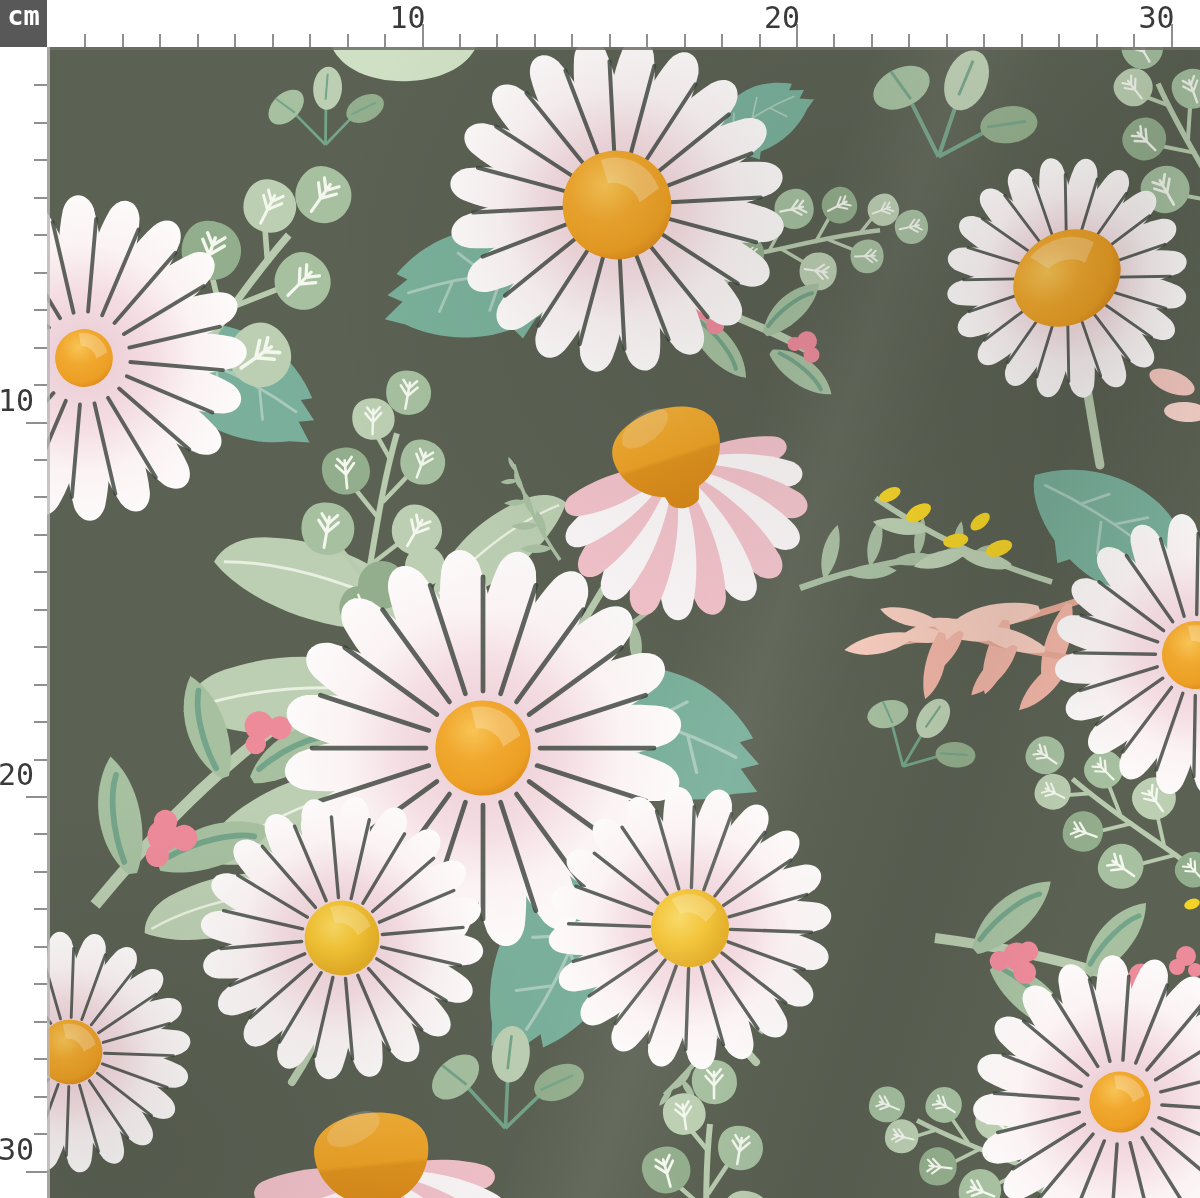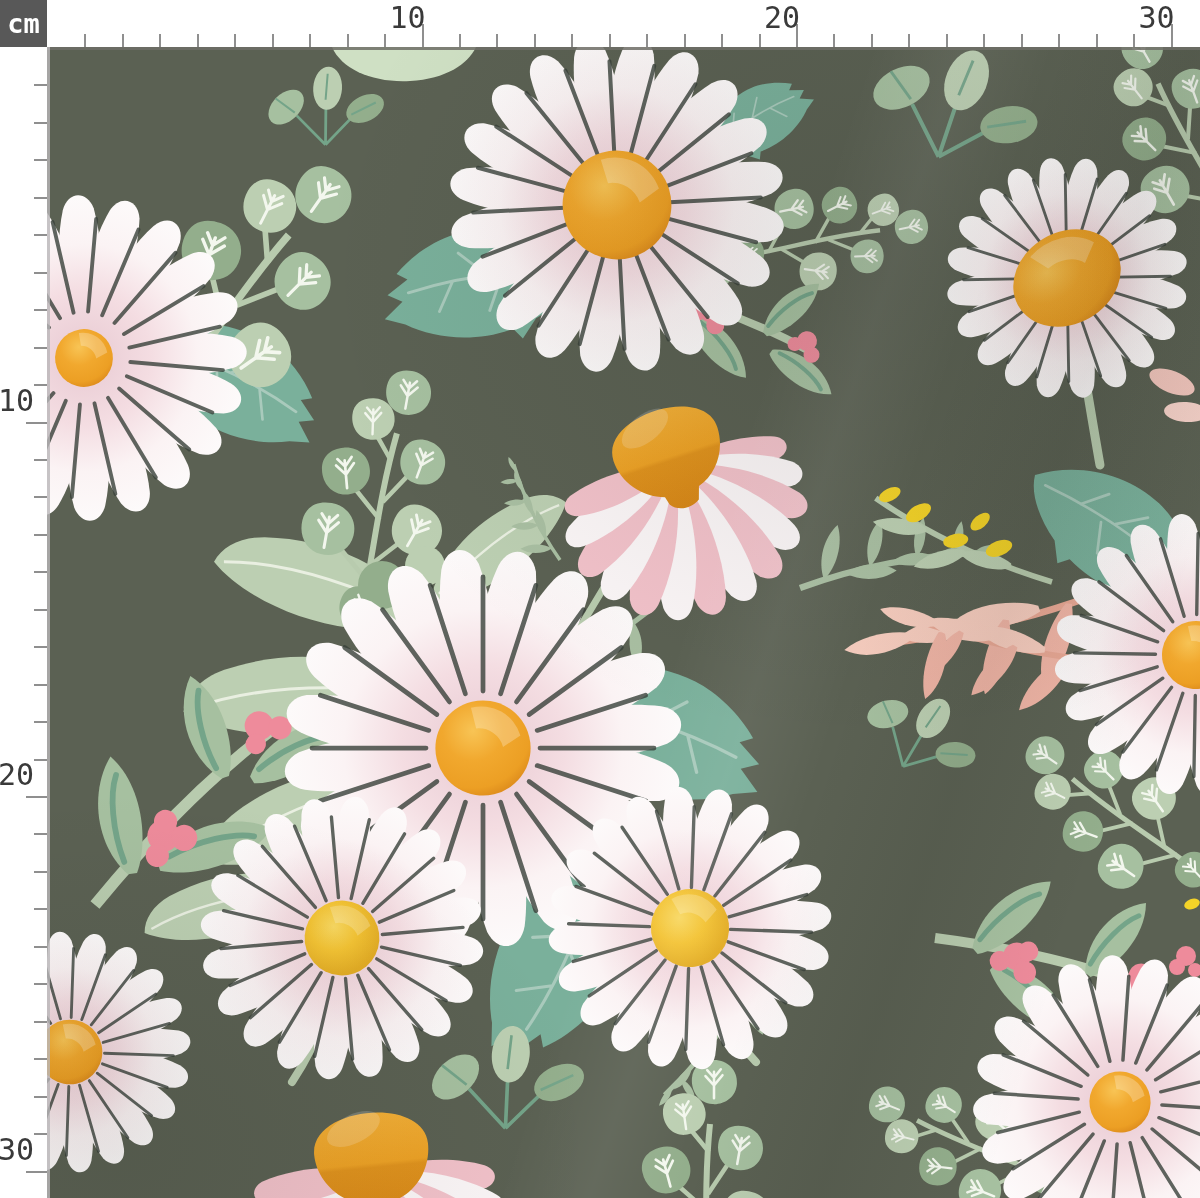"cm" .unit-box { align-items: center -> none }
